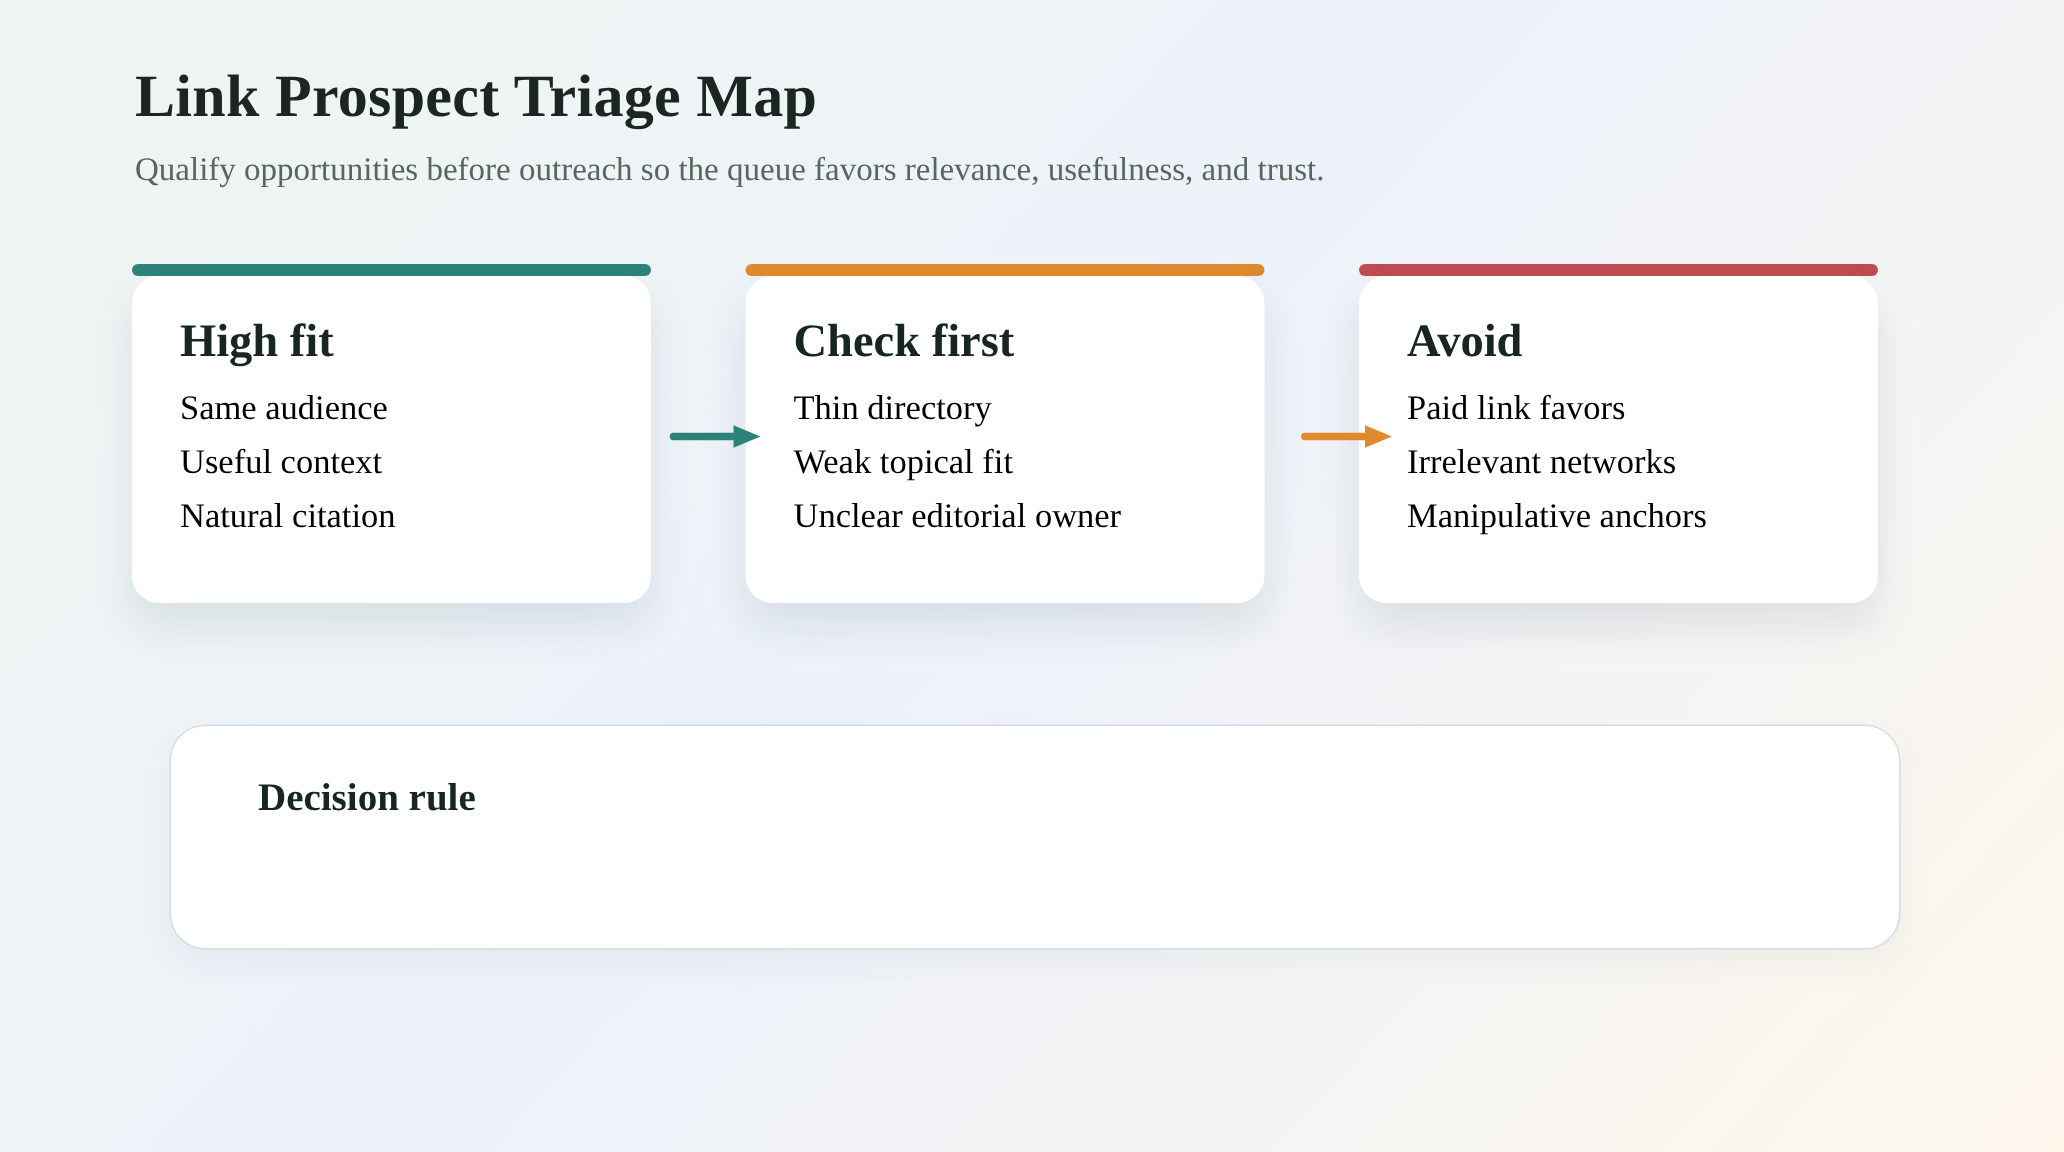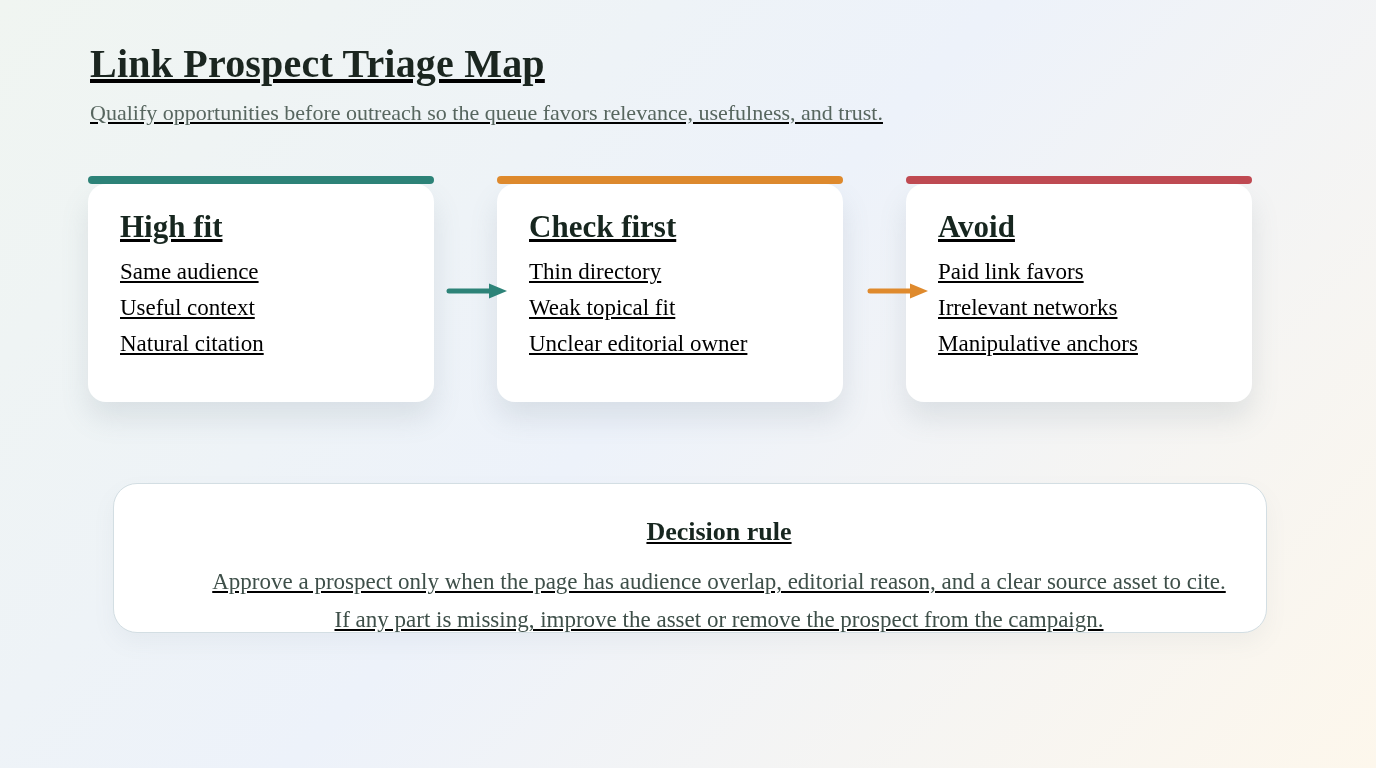"Link Prospect Triage Map" .content { text-decoration: underline -> none }
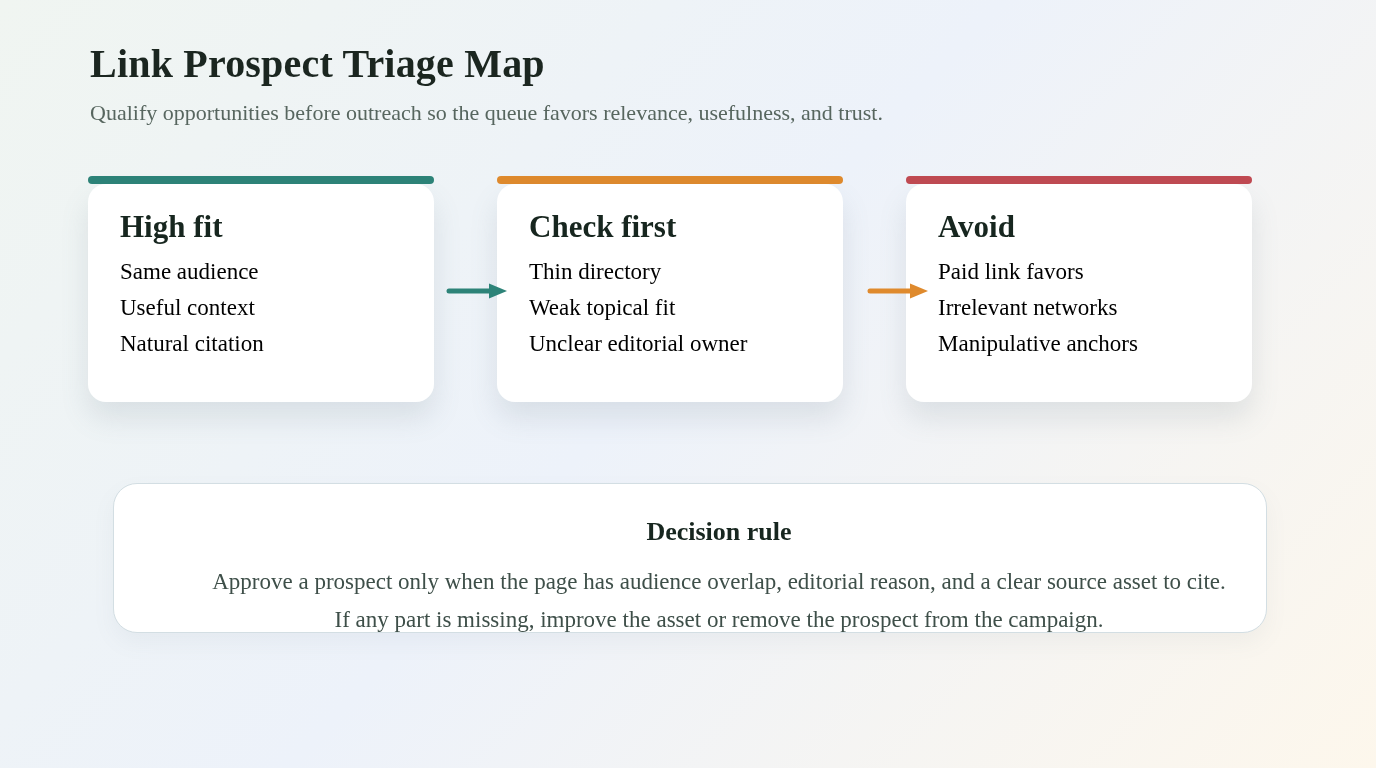"Decision rule" .decision-card { text-align: center -> none }
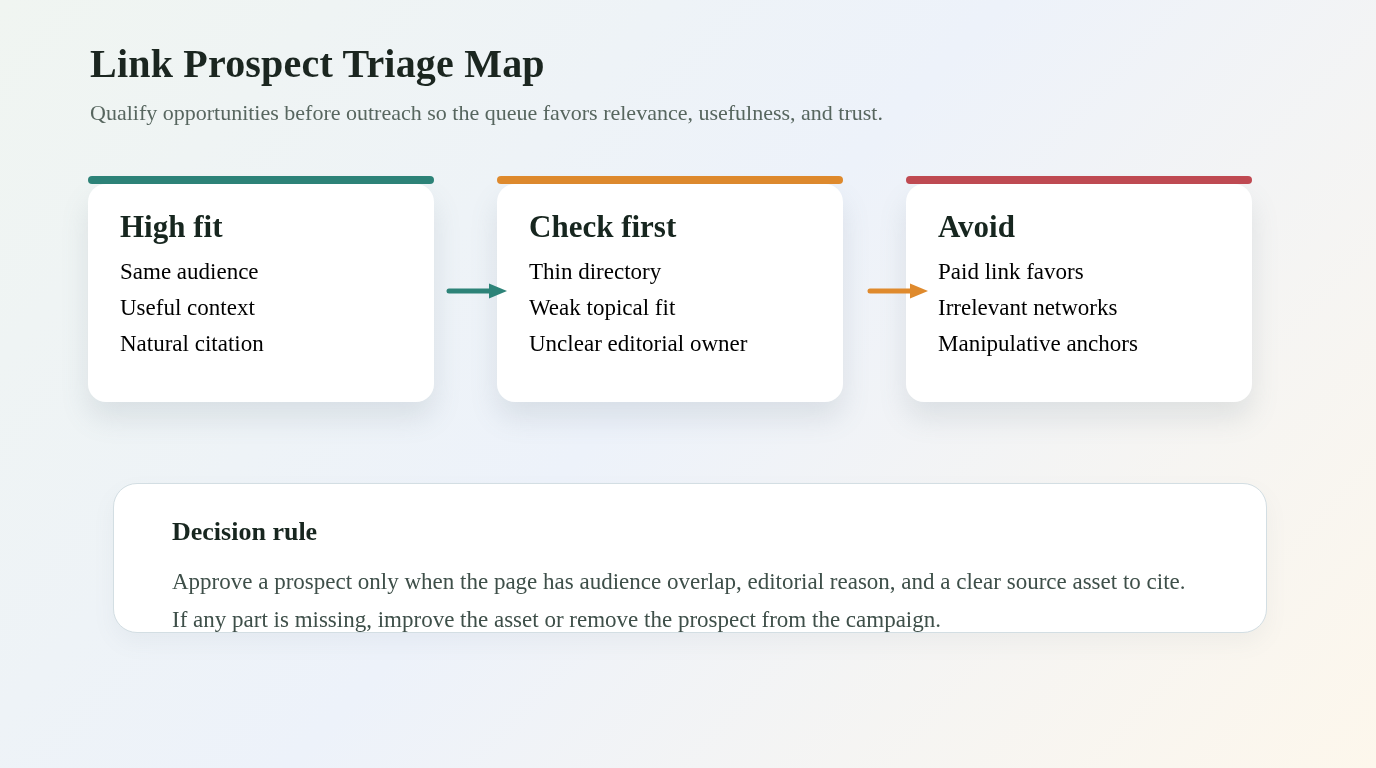"Approve a prospect only when" div.decision-text { html: <div> <div>Approve a prospect only when the page has audience overlap, editorial reason, and a clear source asset to cite.</div> <div>If any part is missing, improve the asset or remove the prospect from the campaign.</div> </div> -> none }
